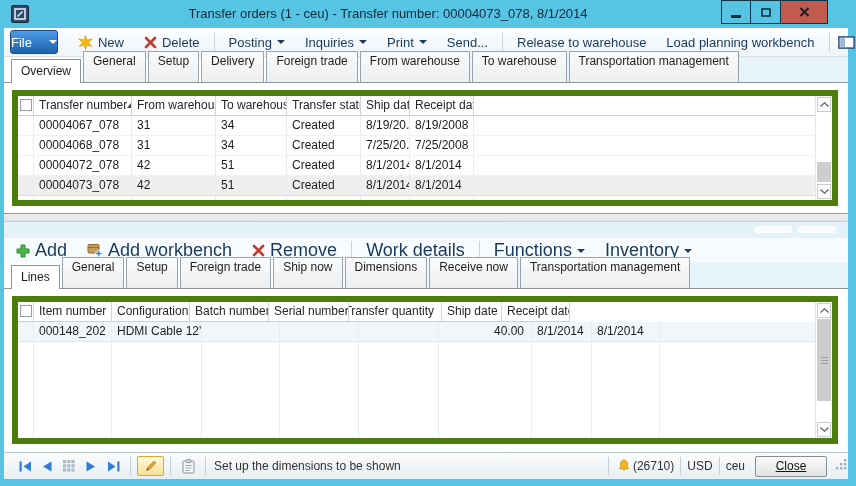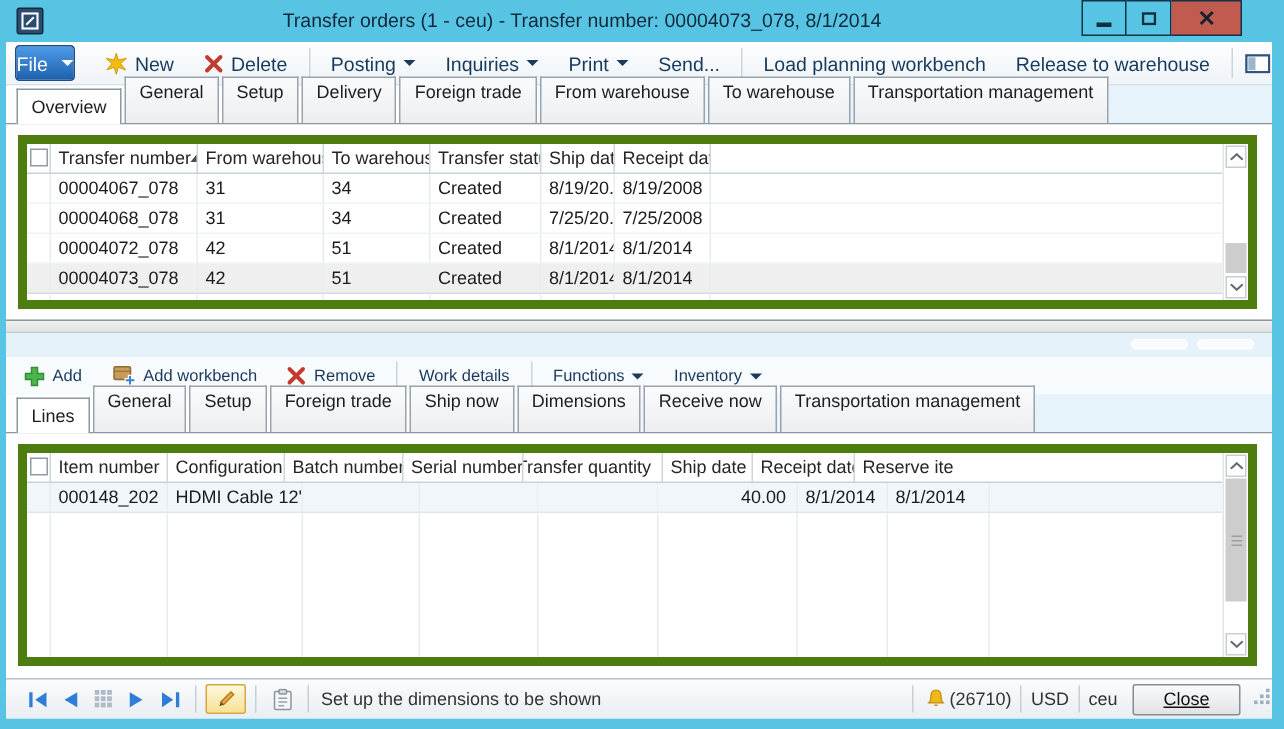"File" .file-btn { gap: 9px -> 17px }
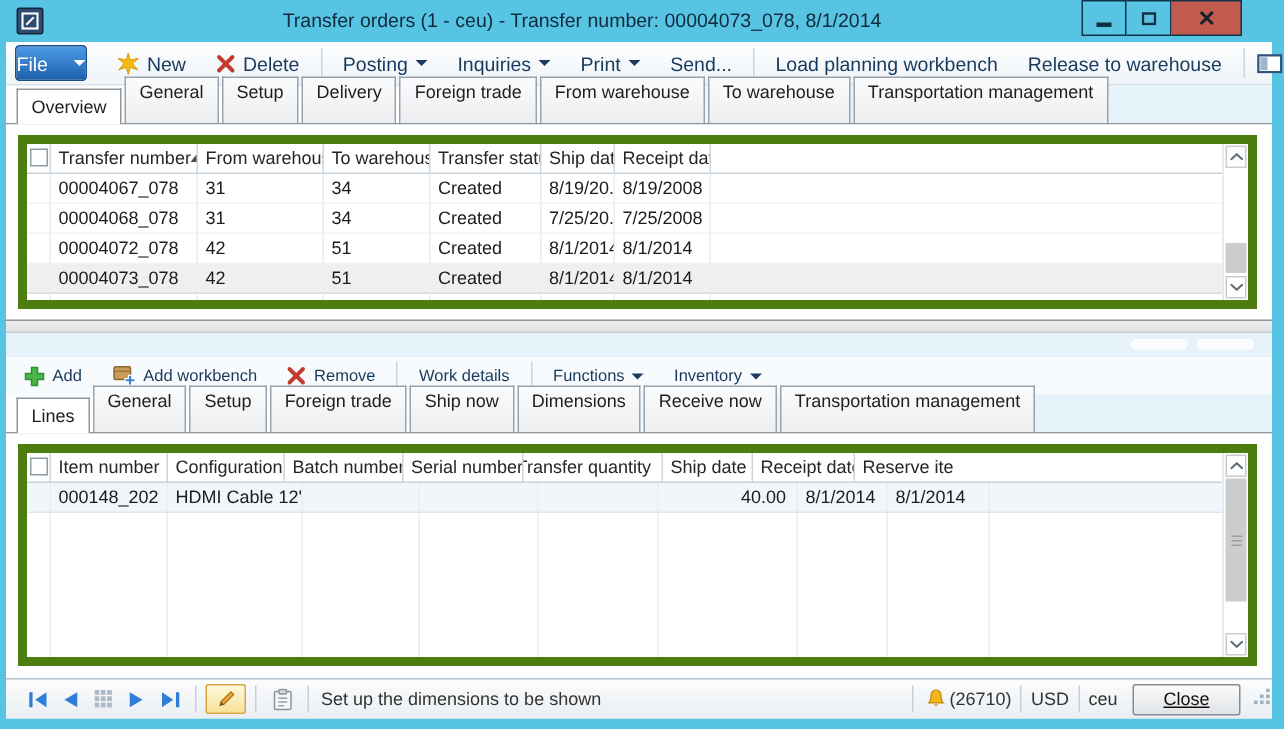"Load planning workbench" div.tb-item { order: before "Release to warehouse" -> after "Release to warehouse" }
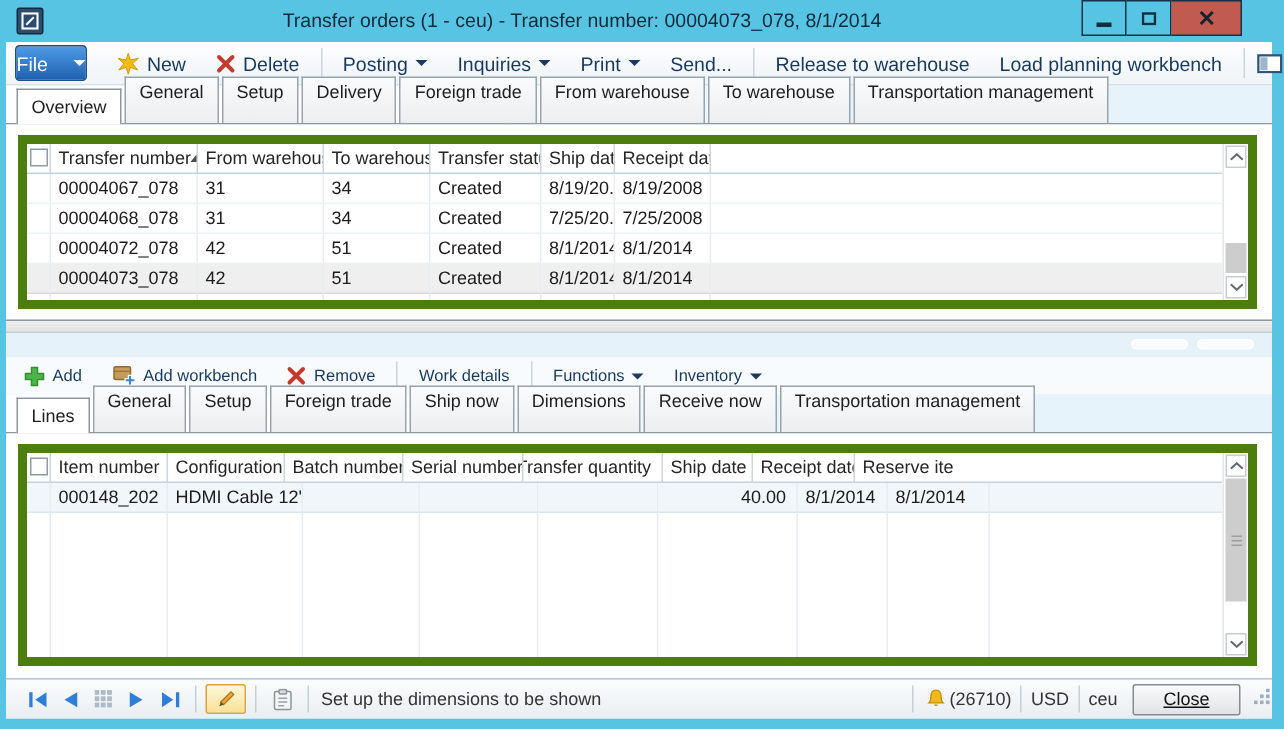"Add" .lines-toolbar { font-size: 11px -> 18px }
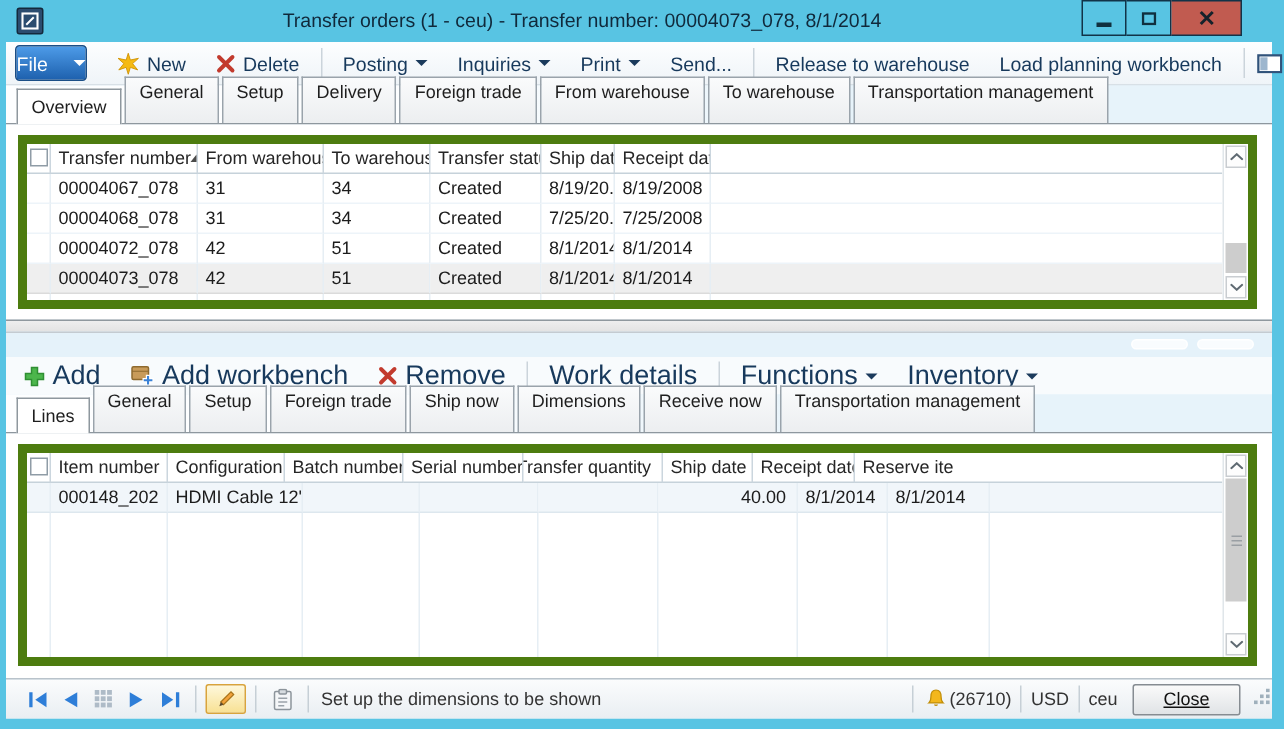"Reserve ite" div.g-cell { html: <div> <span>Reserve ite</span> </div> -> none }
